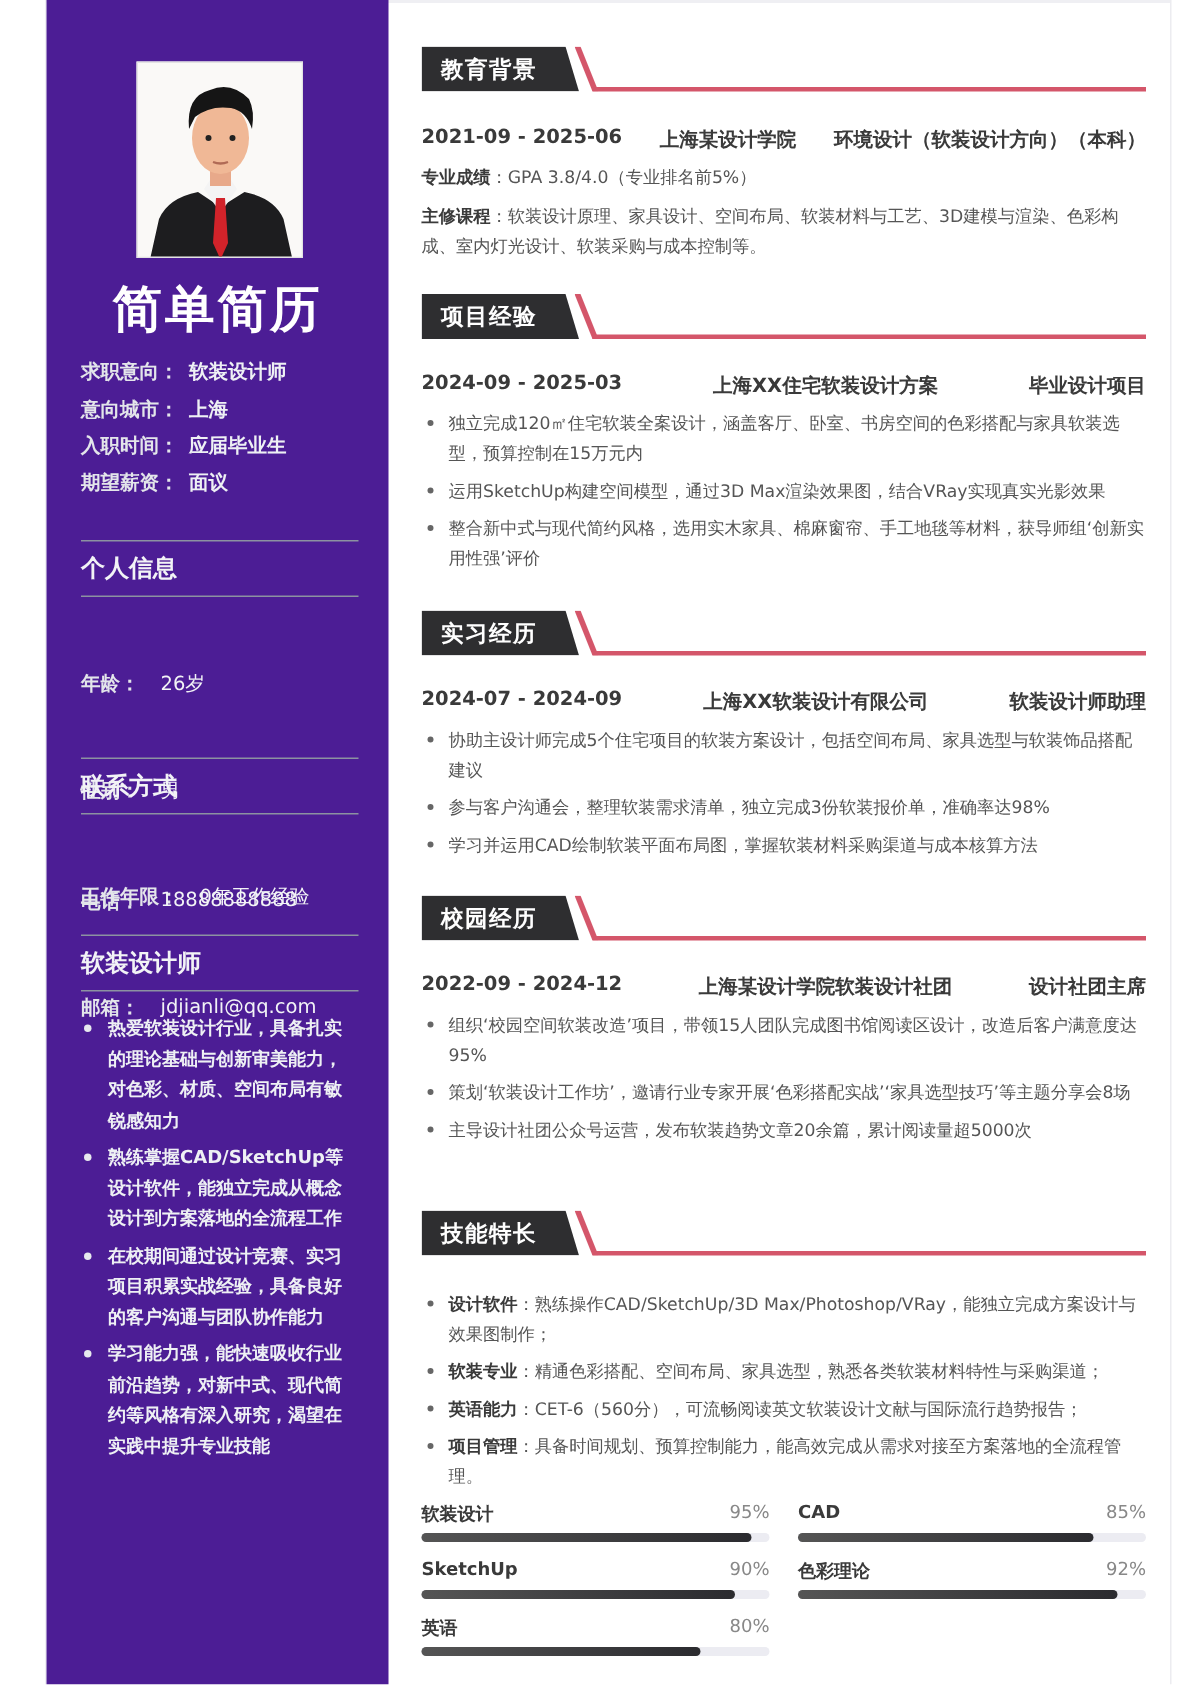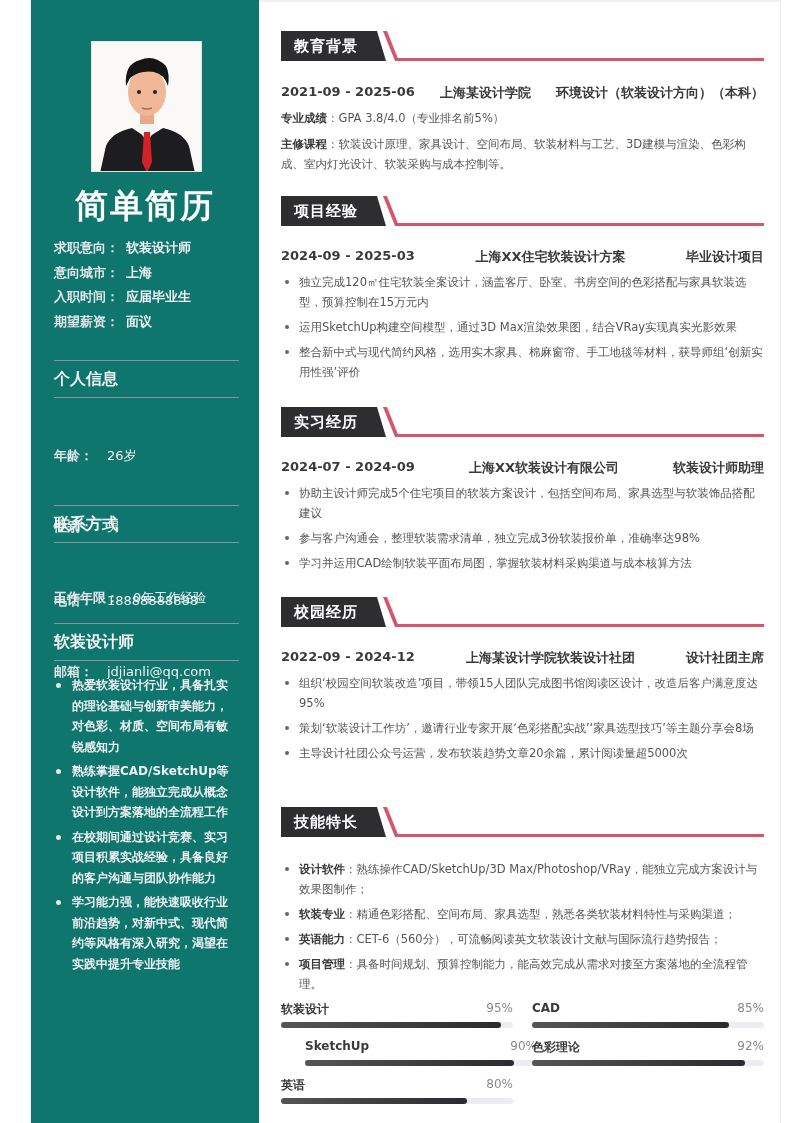"简单简历" .sidebar { background: #0f766e -> #4c1d95 }
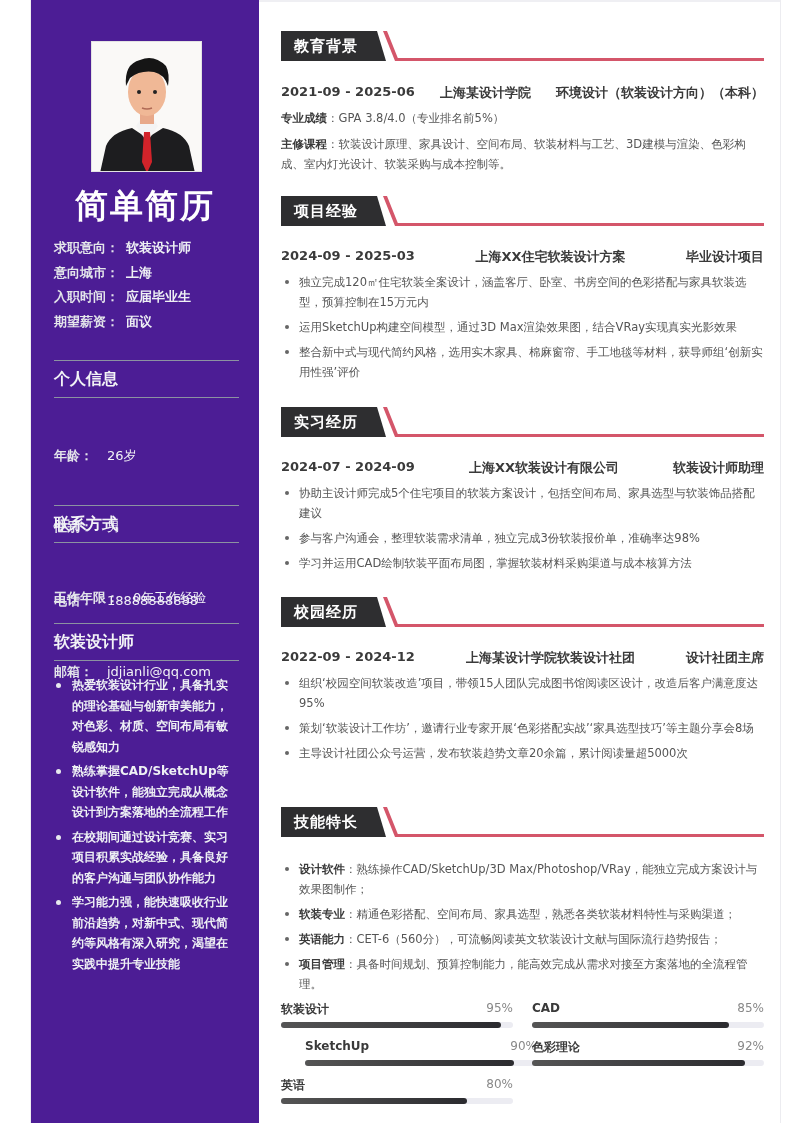"SketchUp" div.skill { margin-left: 24px -> none }
